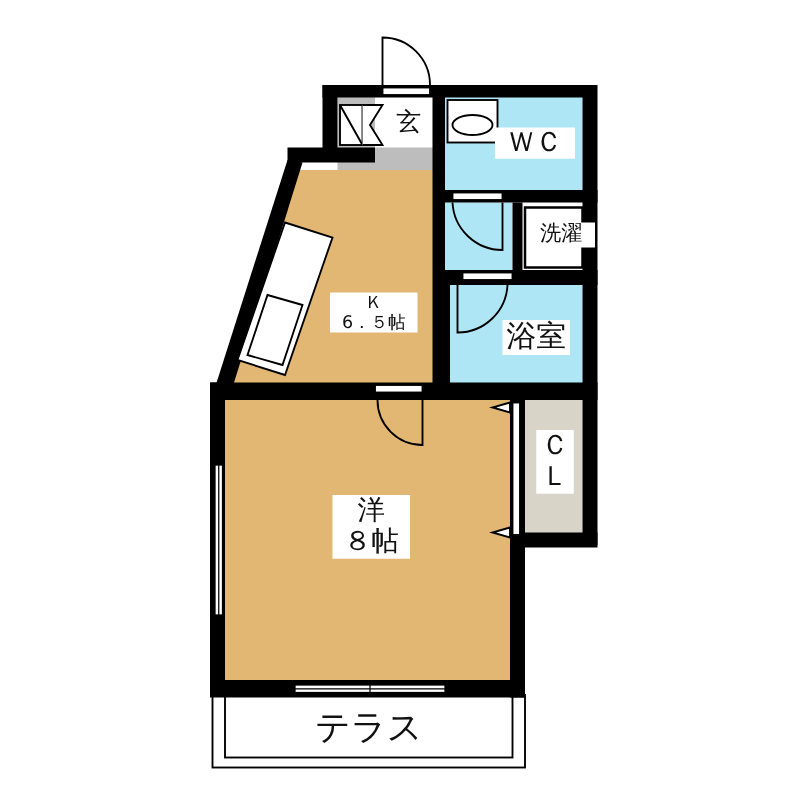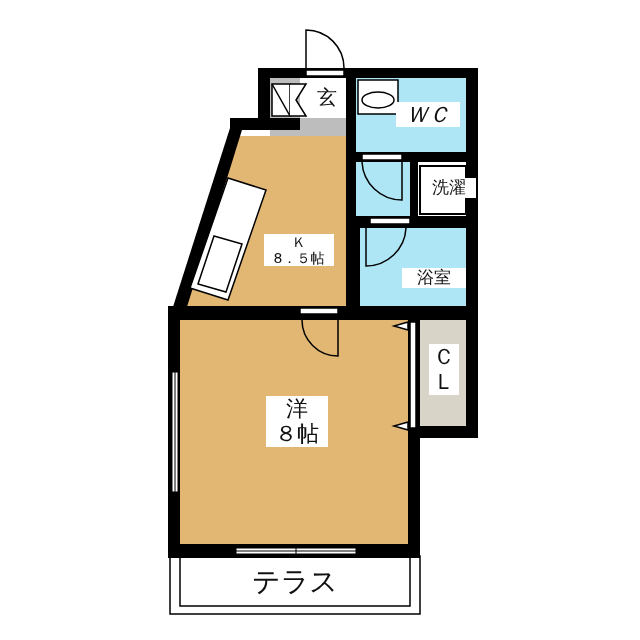"ＷＣ" div.lbl { font-style: italic -> none }
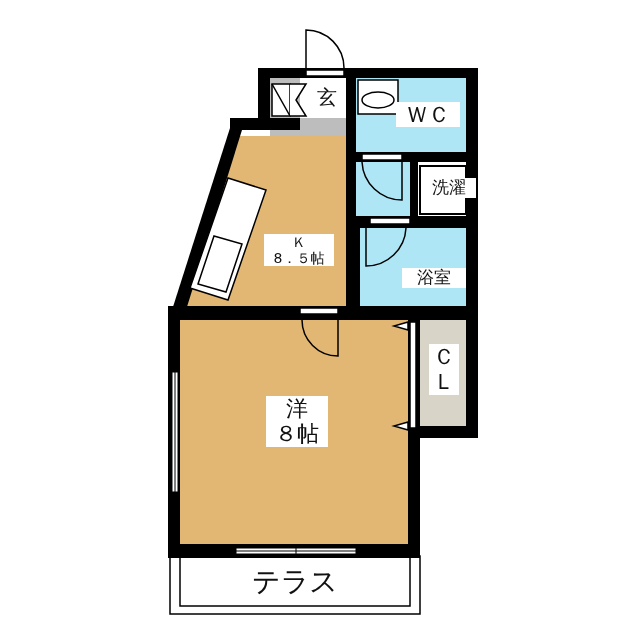"8．５帖" div { text: 8 -> 6 }
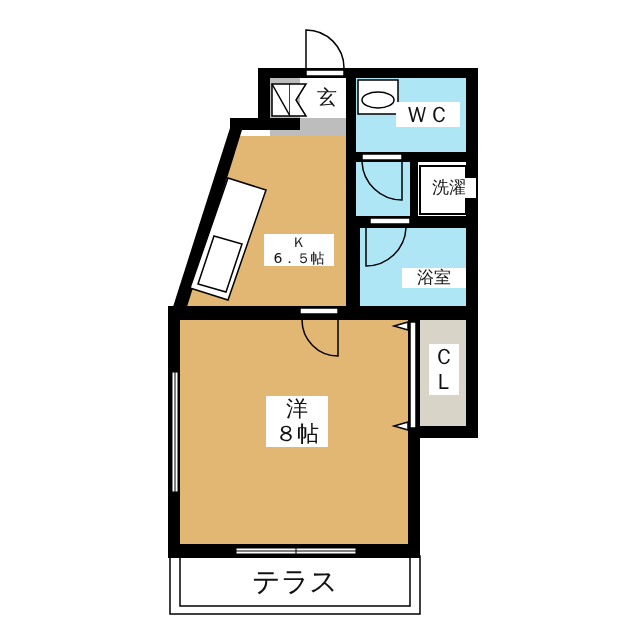"浴室" div.lbl { font-size: 17px -> 24px; top: 268px -> 256px; width: 64px -> 54px }
